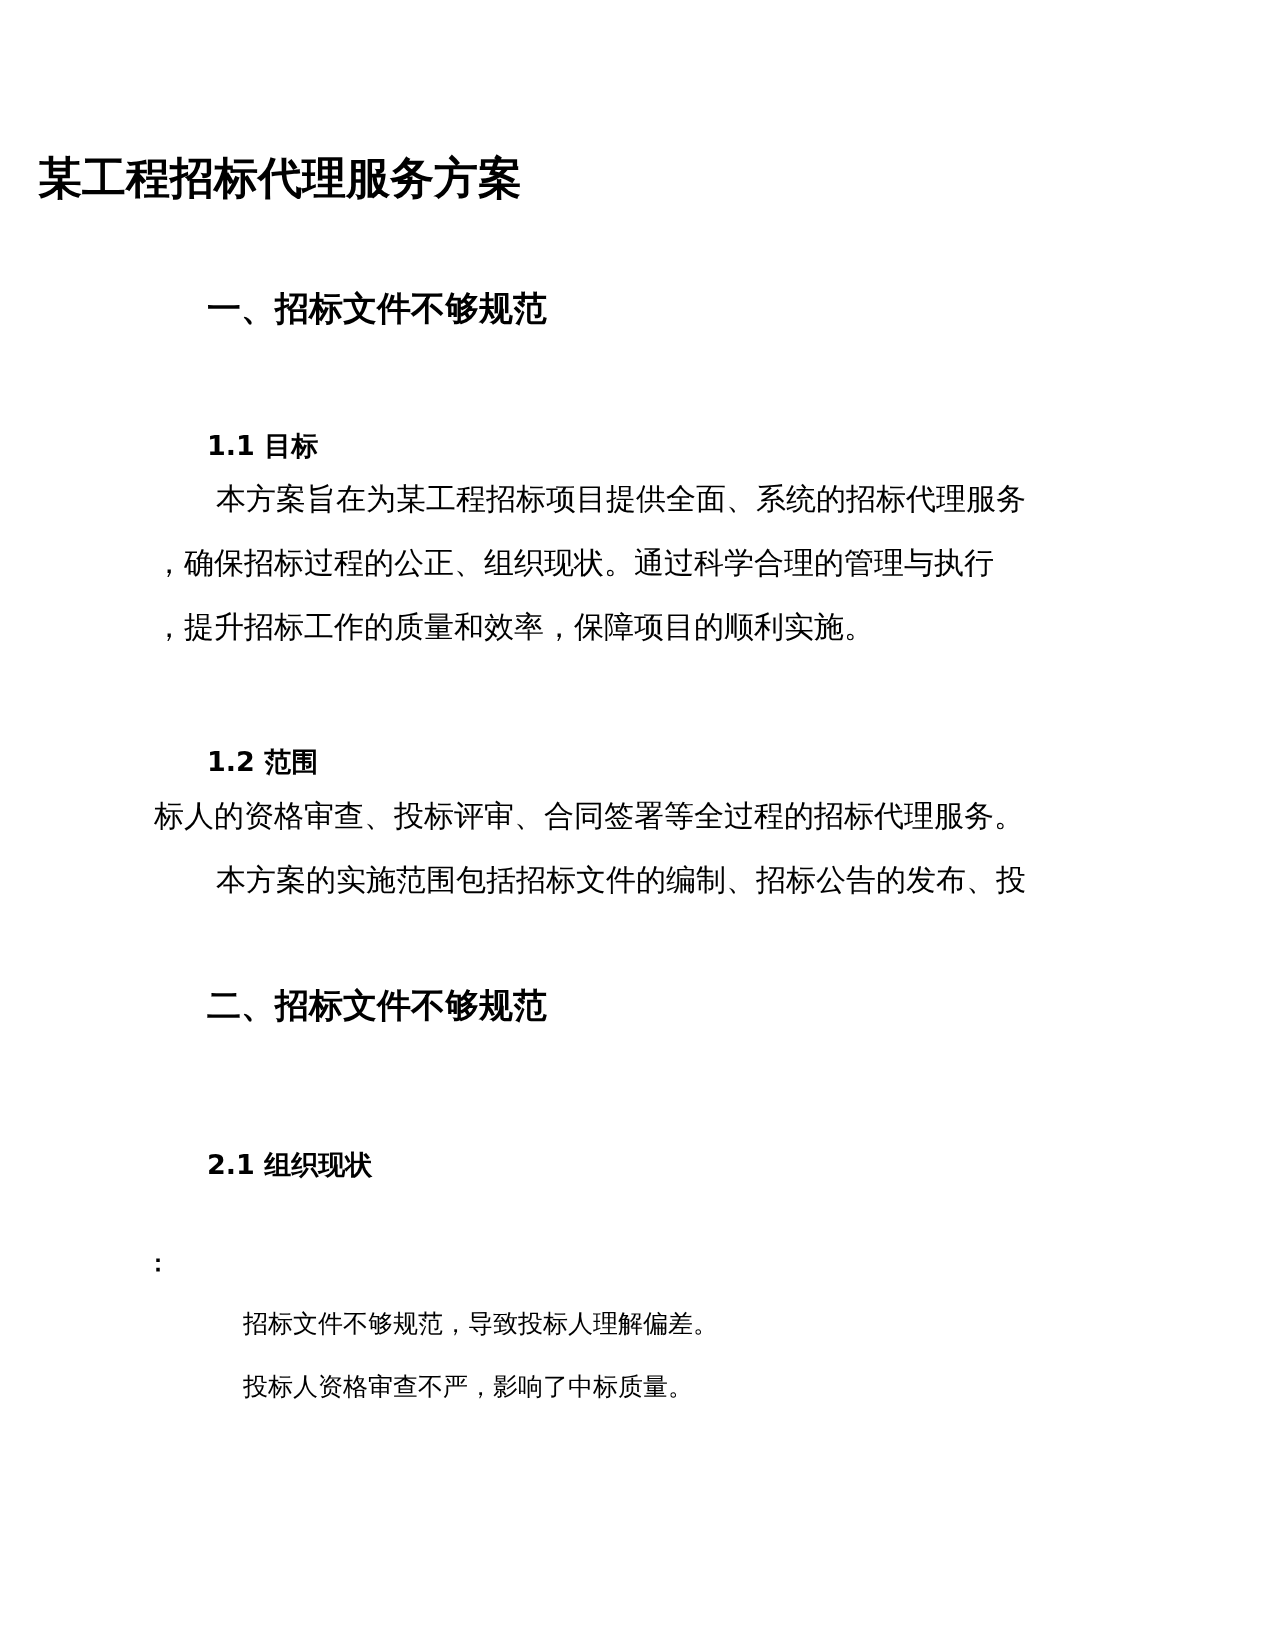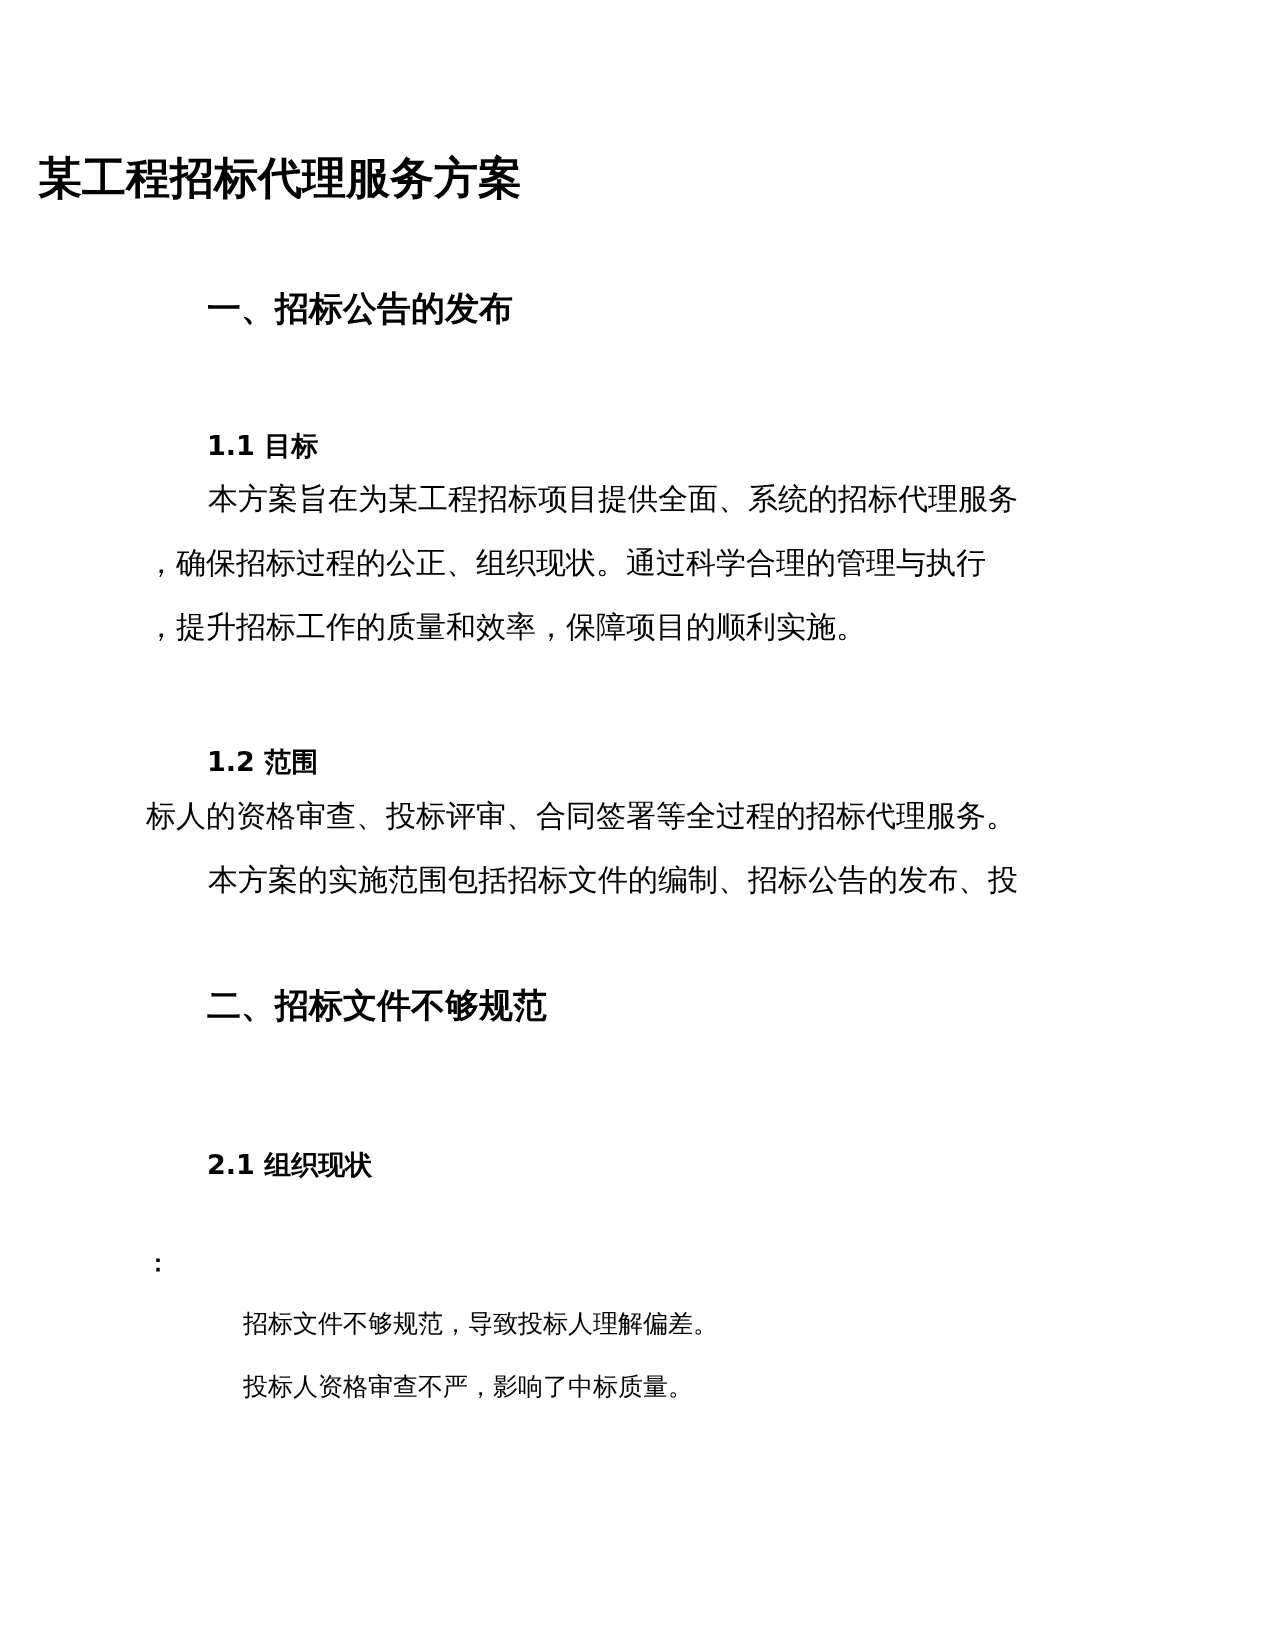"一、招标公告的发布" div.h1 { text: 公告的发布 -> 文件不够规范 }
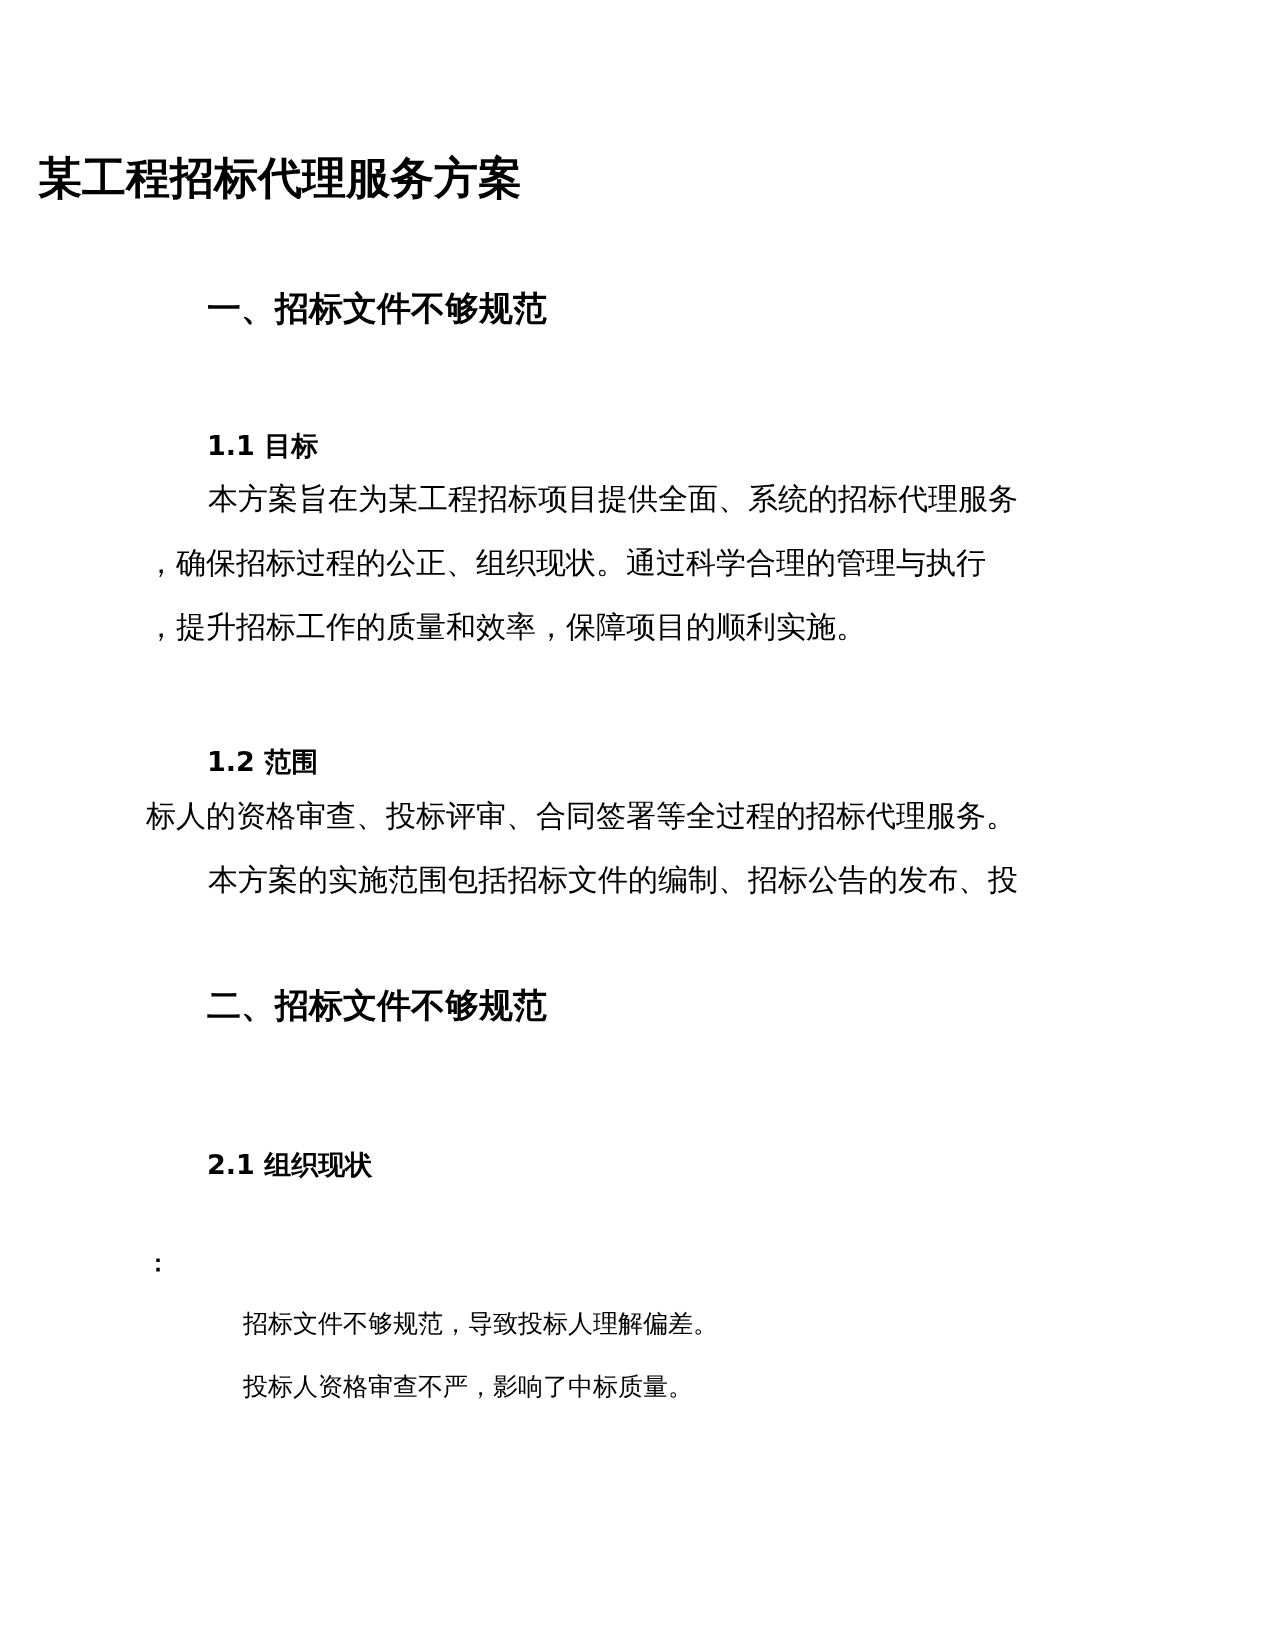"本方案旨在为某工程招标项目提供全面、系统的招标代理服务" .para { left: 146px -> 154px }
